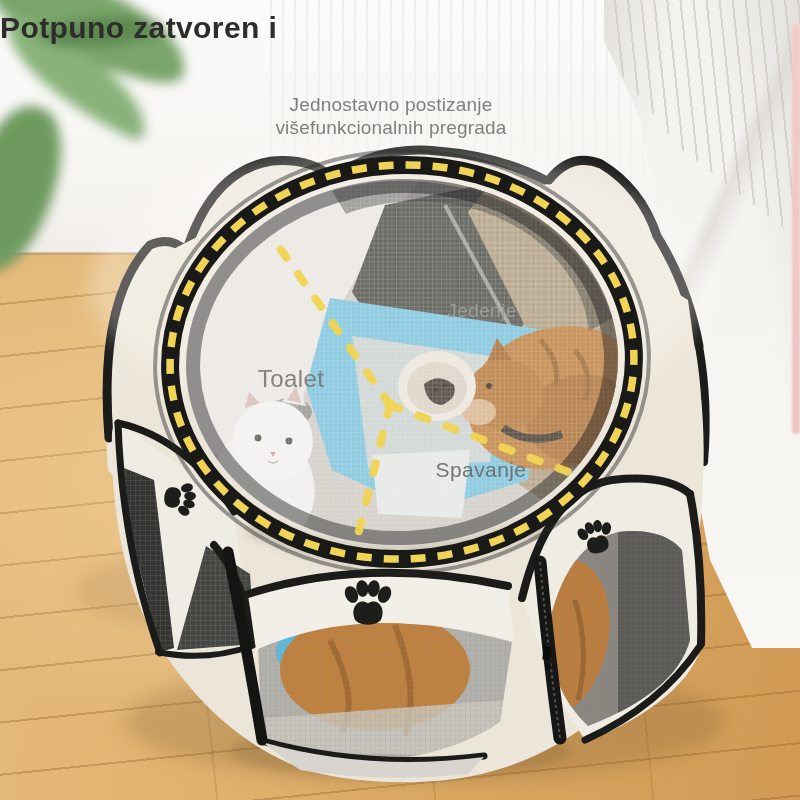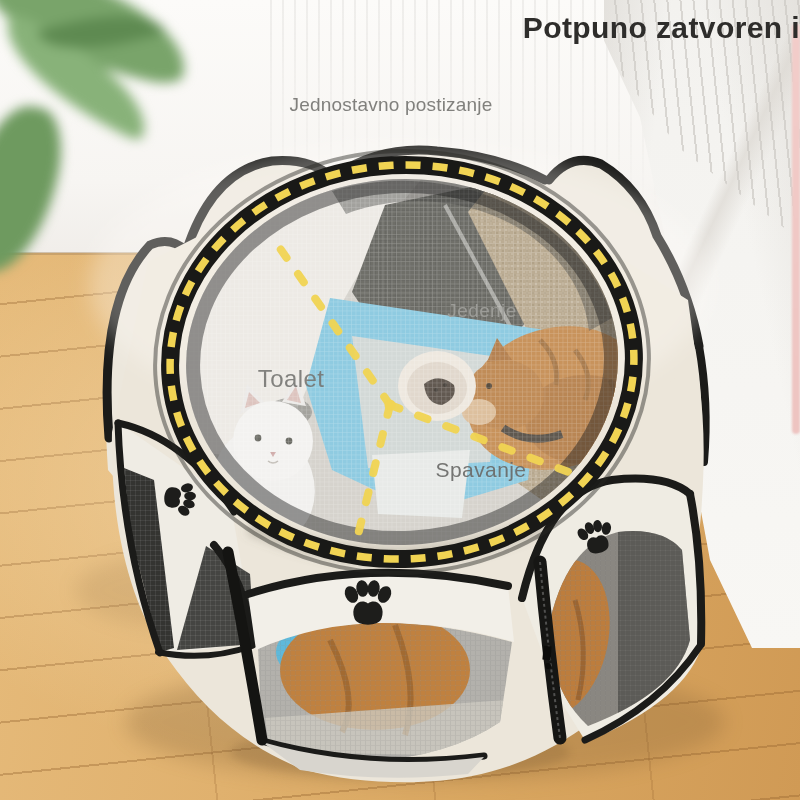"Potpuno zatvoren i" .title { text-align: right -> left }
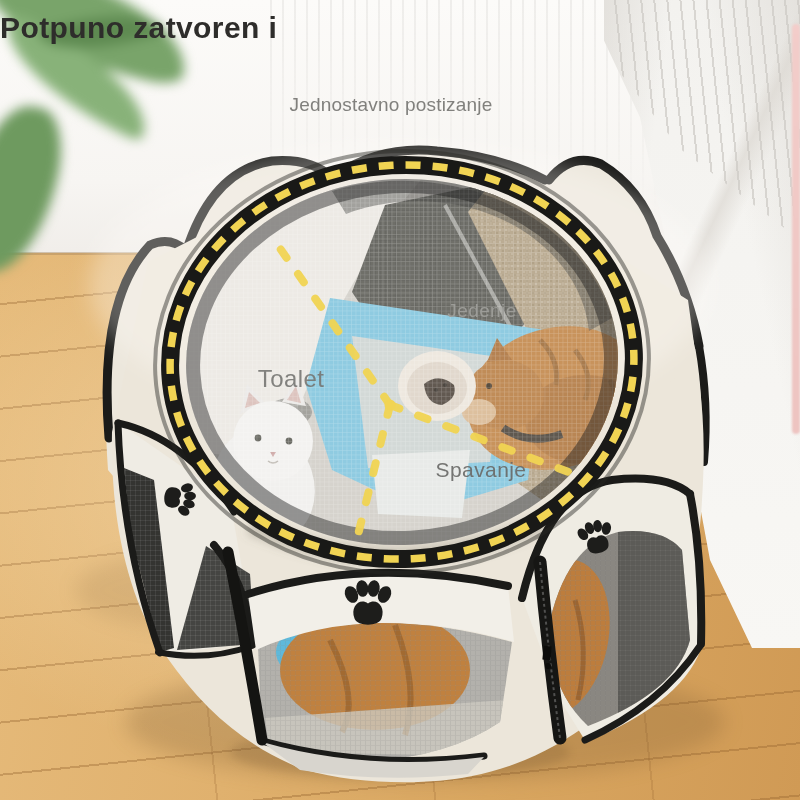"višefunkcionalnih pregrada" div { html: none -> <div>višefunkcionalnih pregrada</div> }
